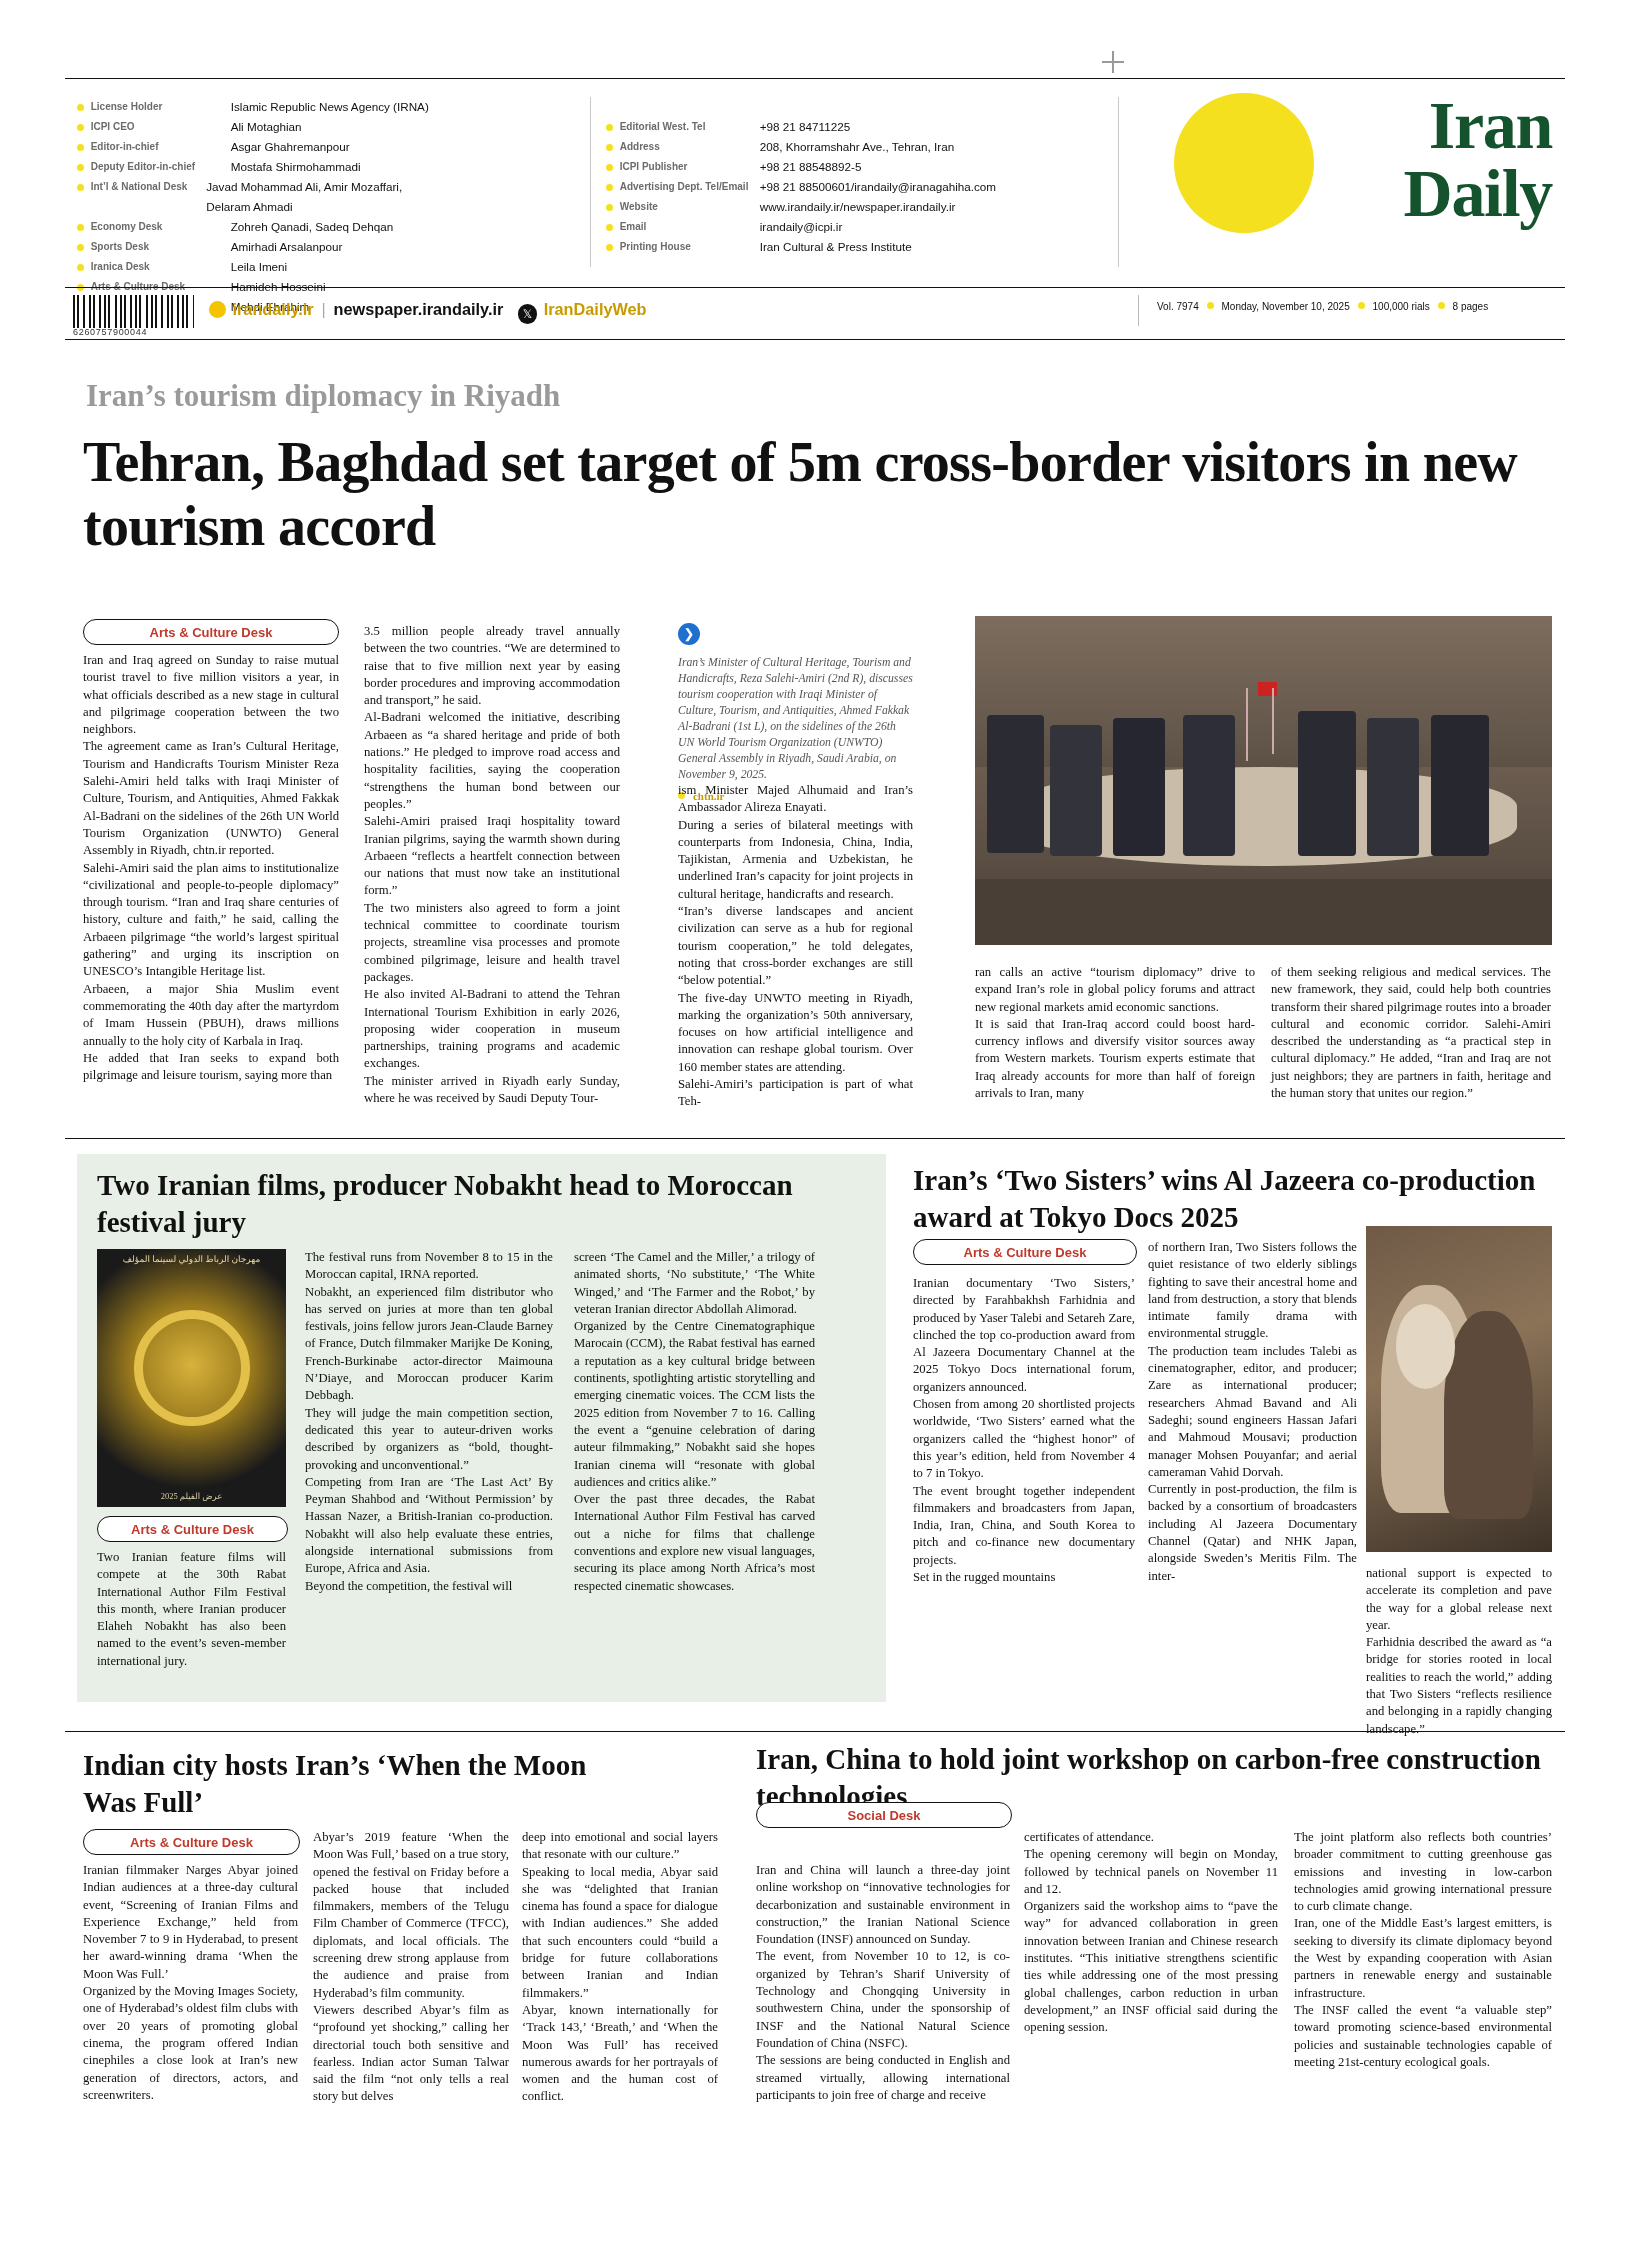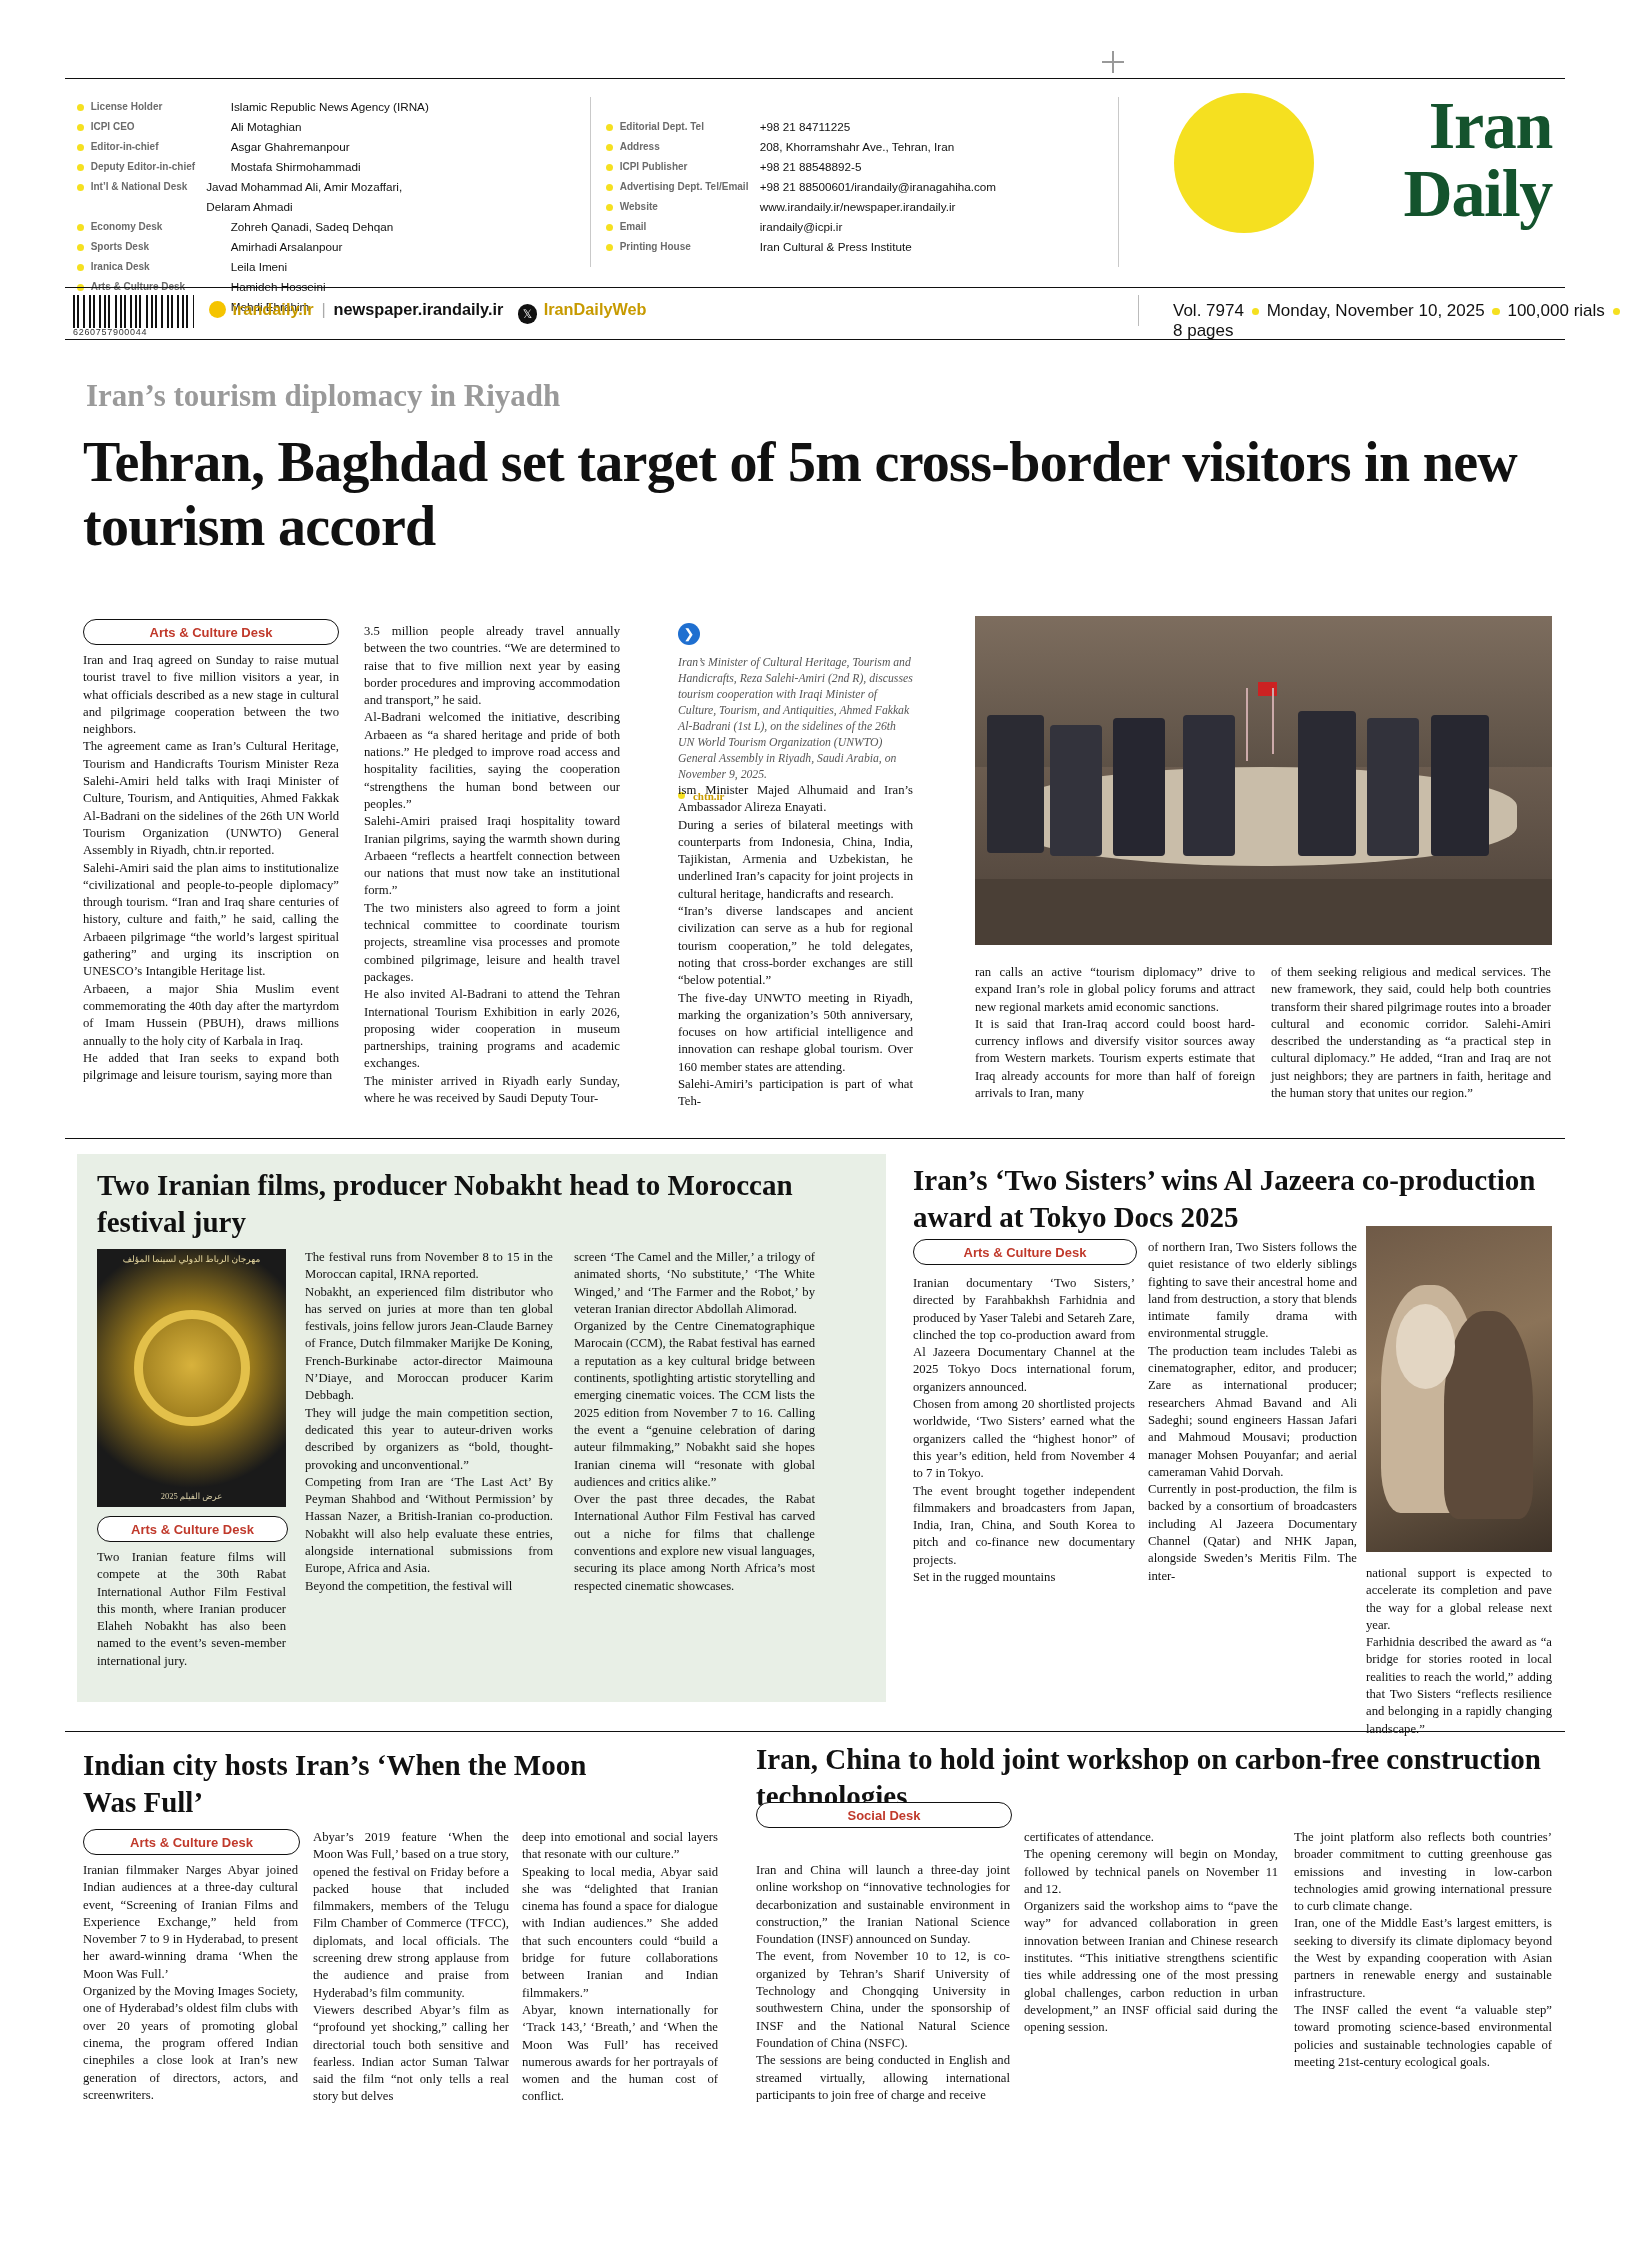"Editorial Dept. Tel" span.lab { text: Dept -> West }
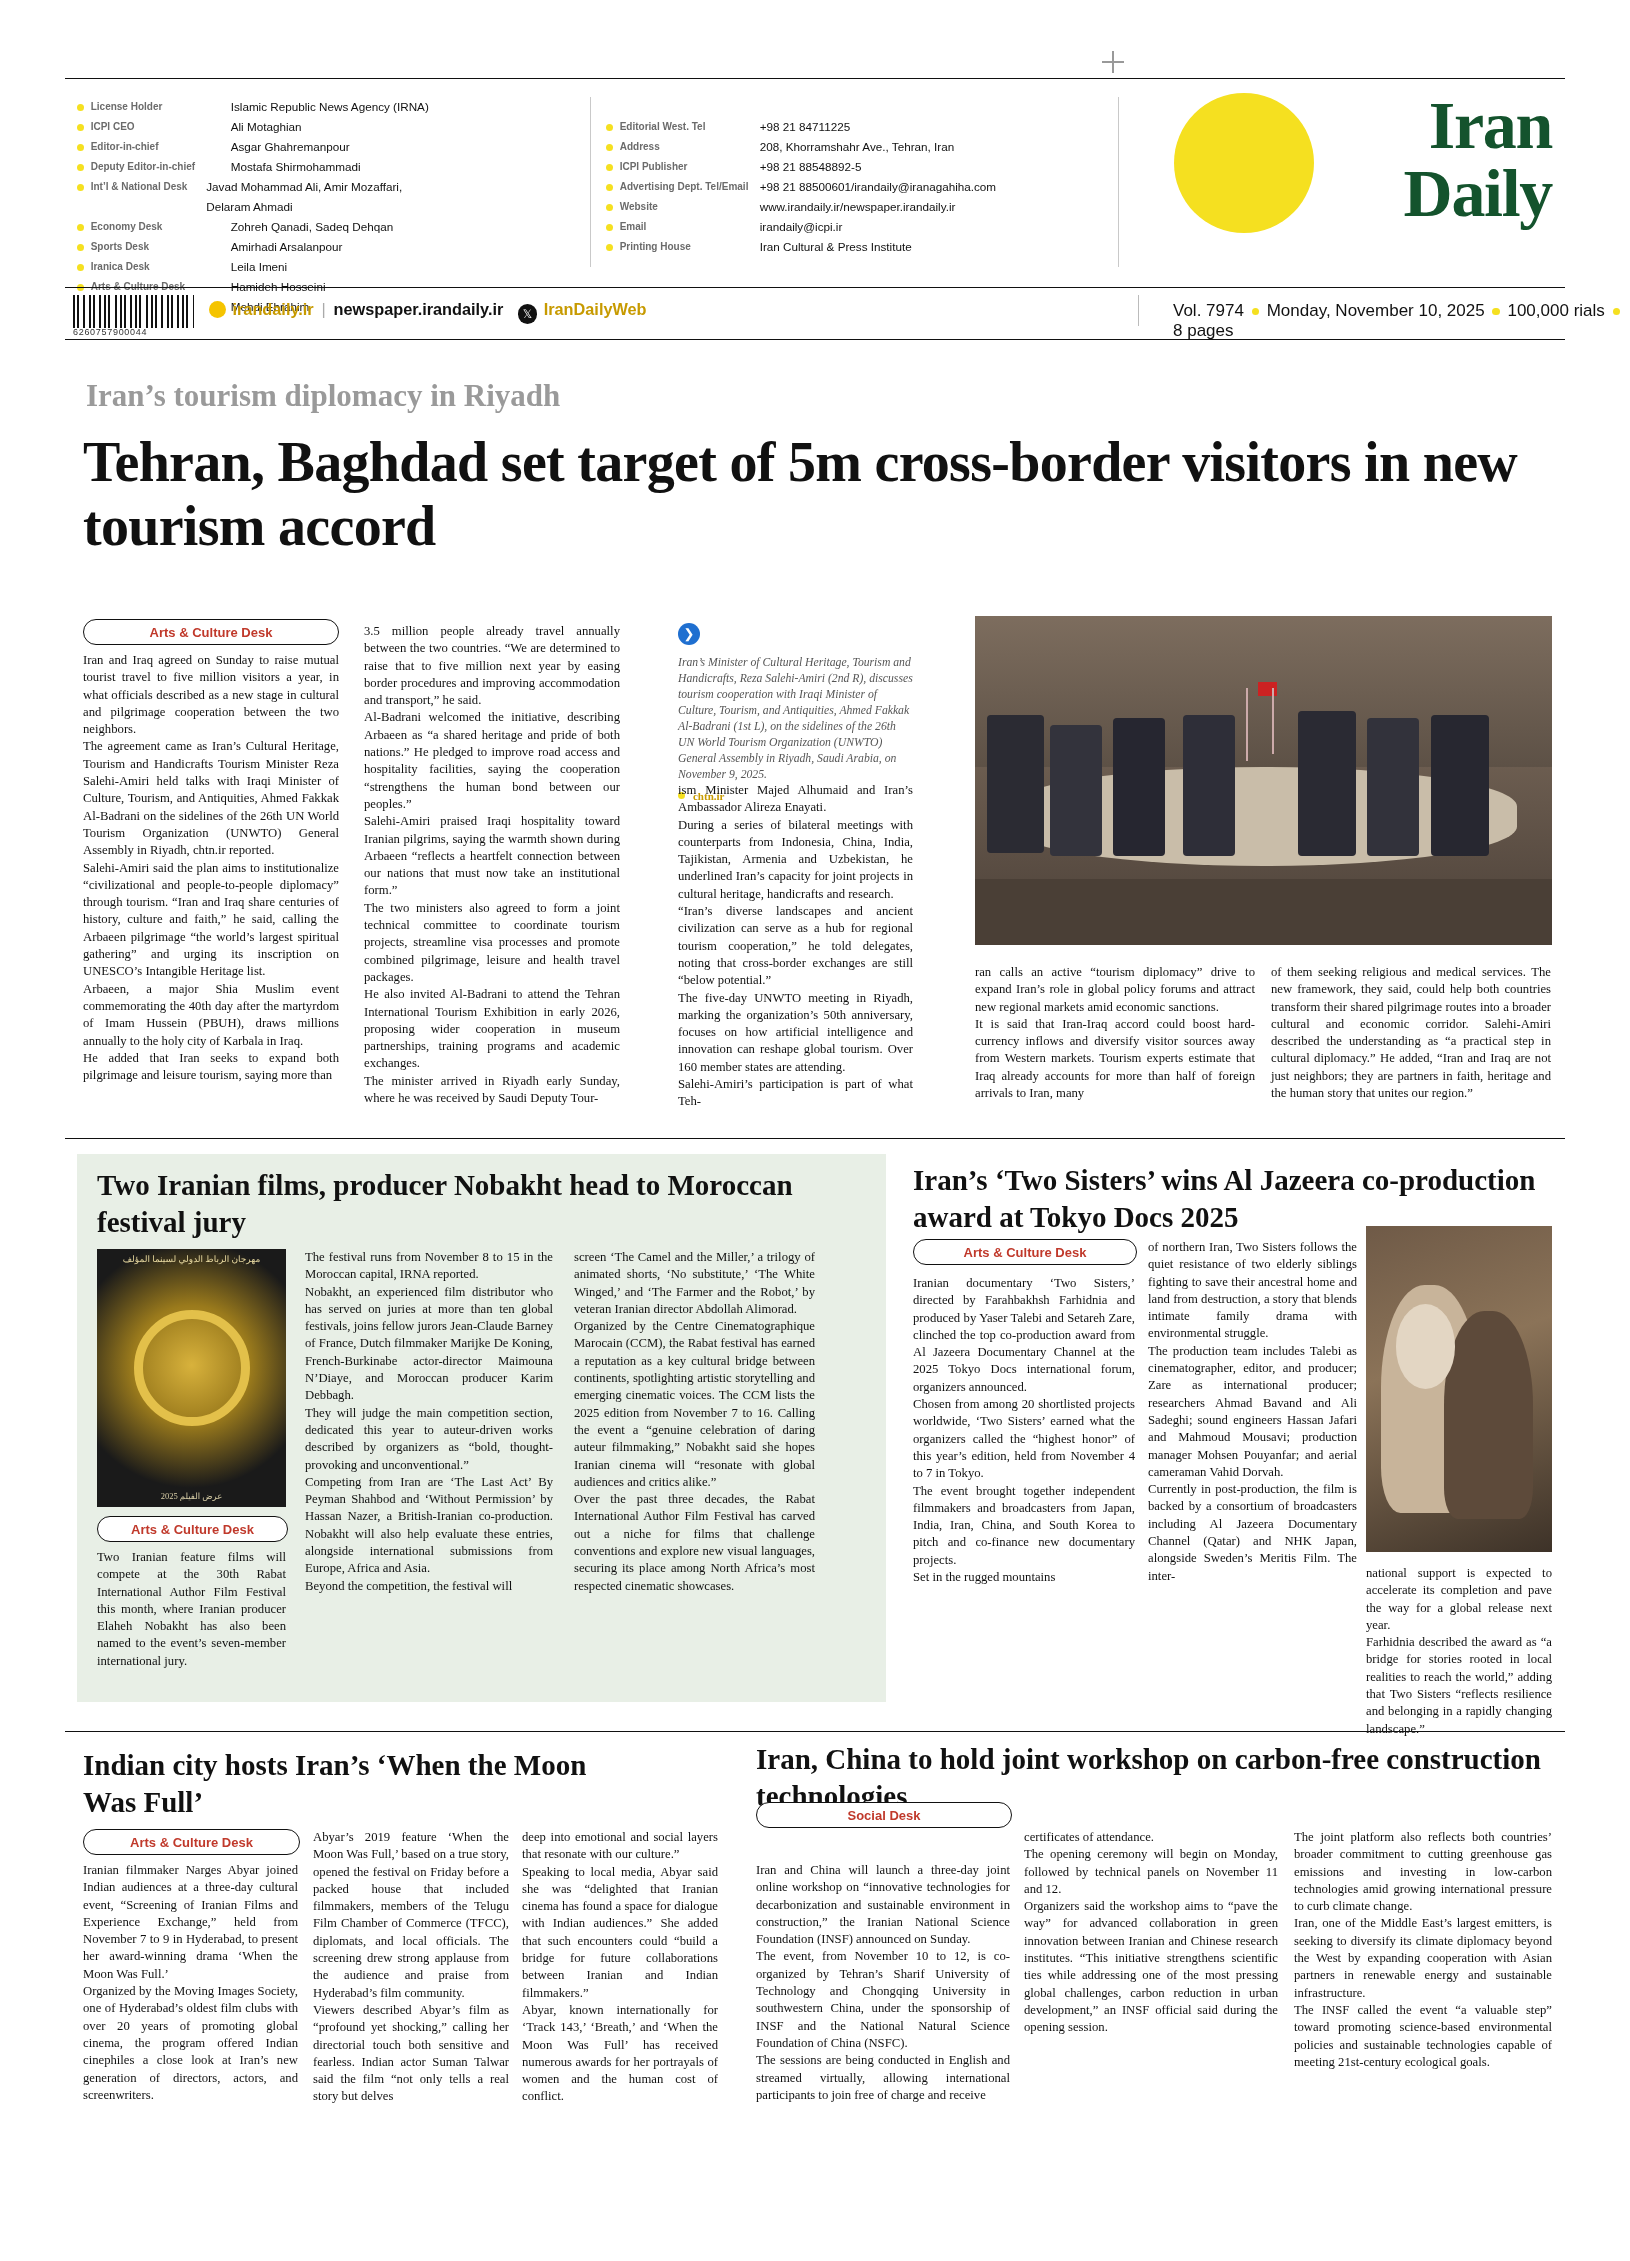"Vol. 7974 Monday, November 10," .volinfo { font-size: 17px -> 10px; margin-left: 16px -> none }
